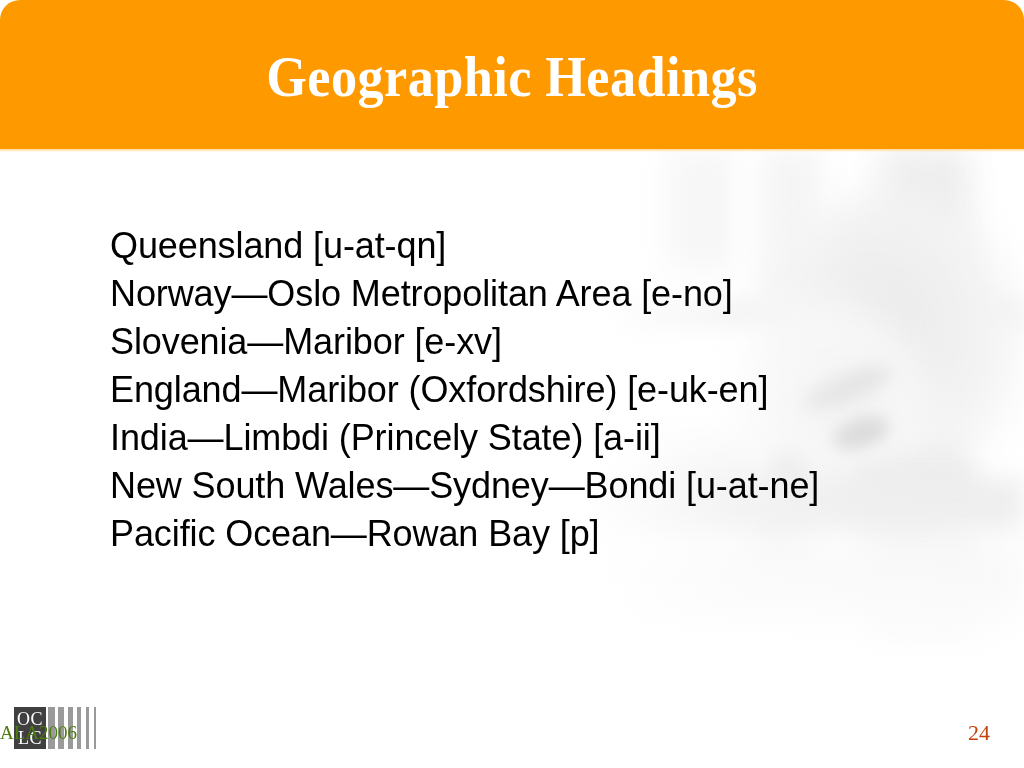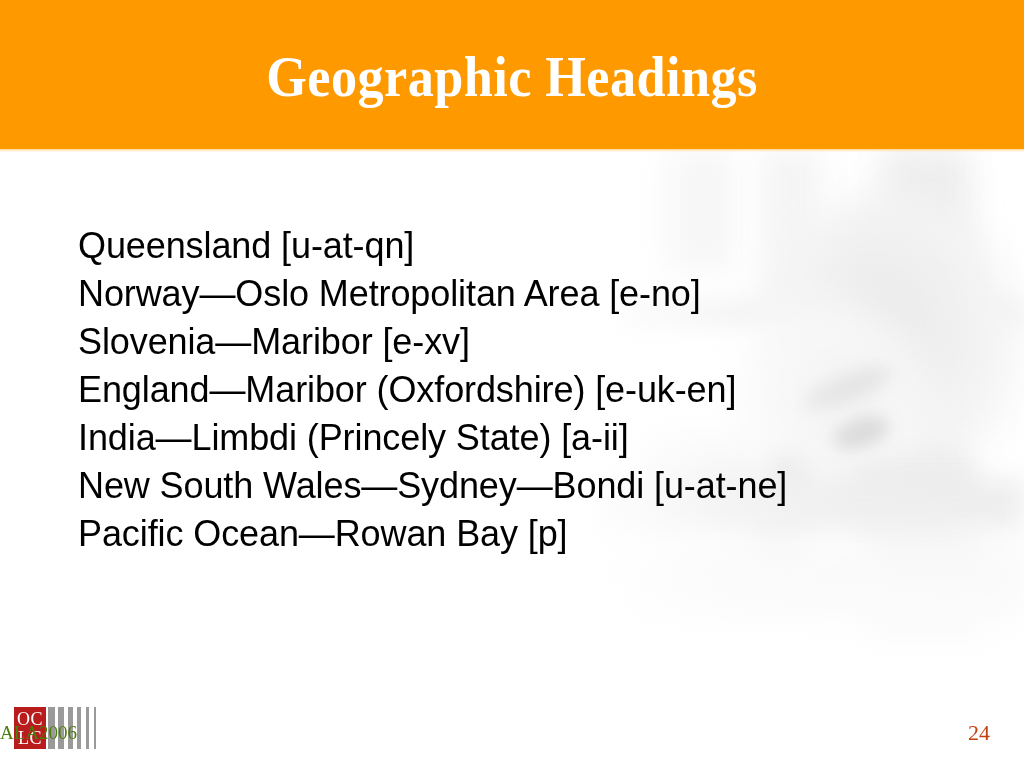"Geographic Headings" #slide { border-radius: none -> 20px }
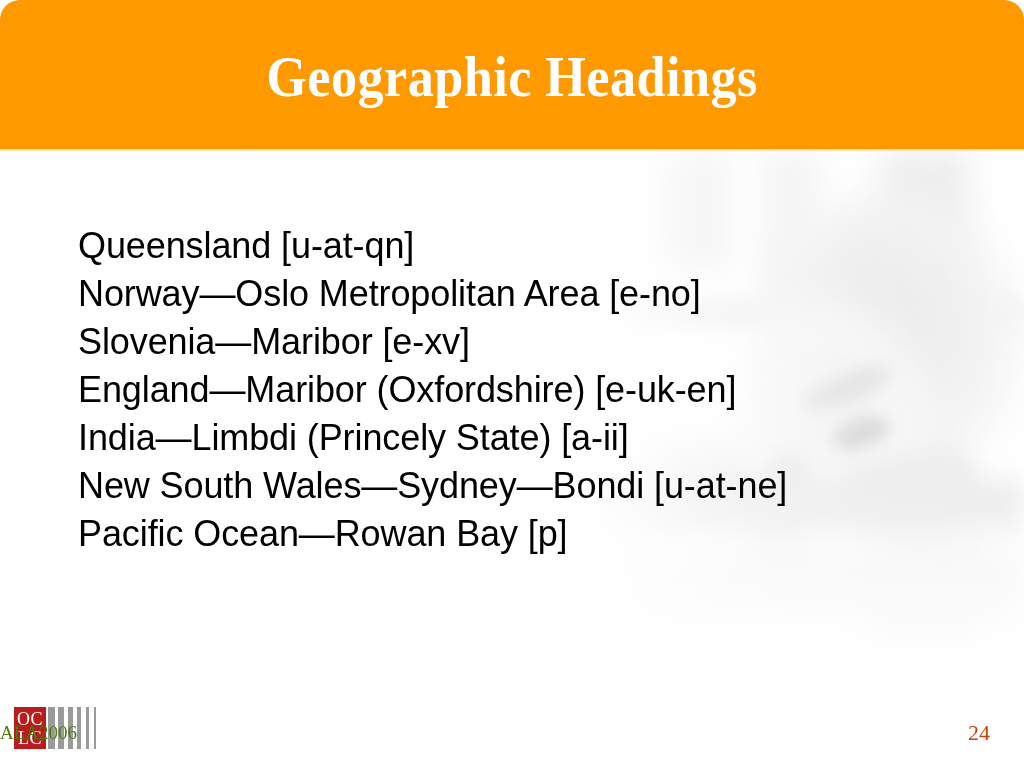"Queensland [u-at-qn]" .body-line { margin-left: none -> 32px }
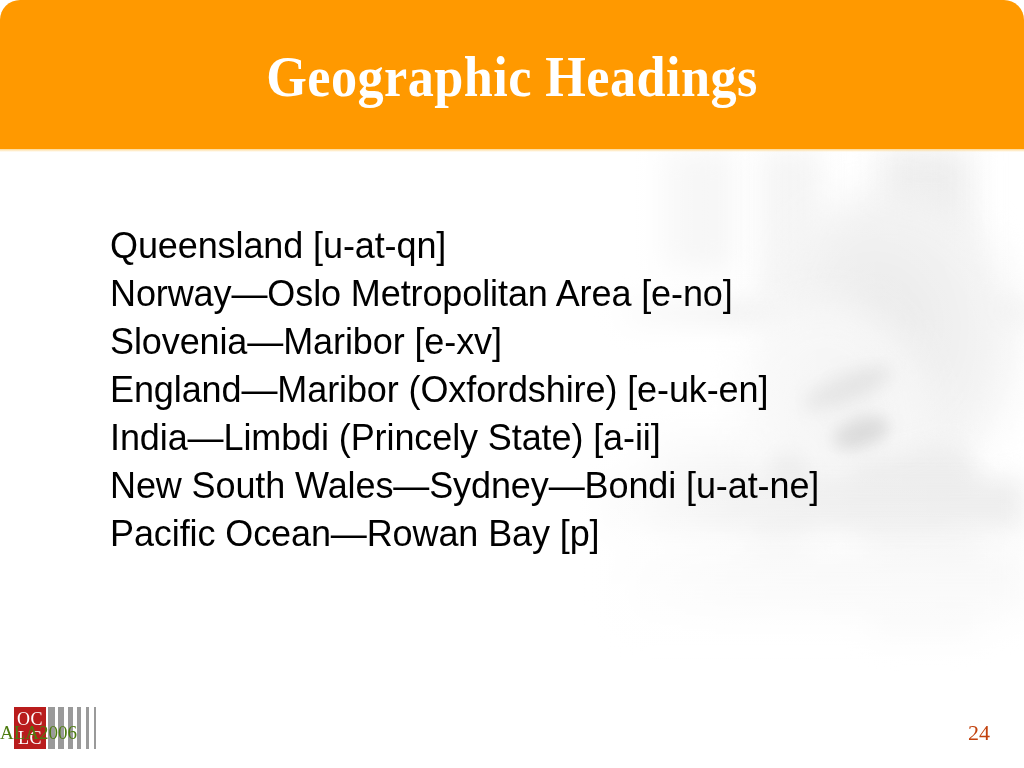"OC" #oclc-mark { background: #b91c1c -> #404040 }
